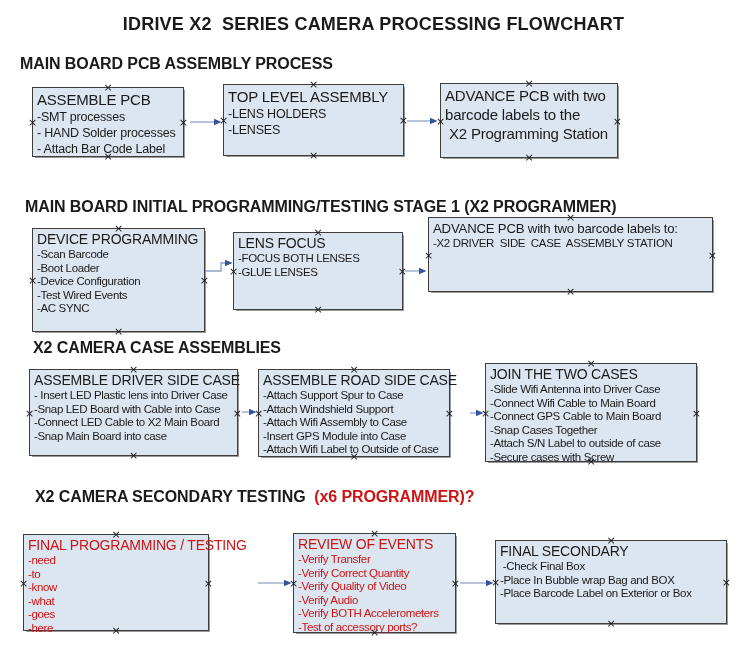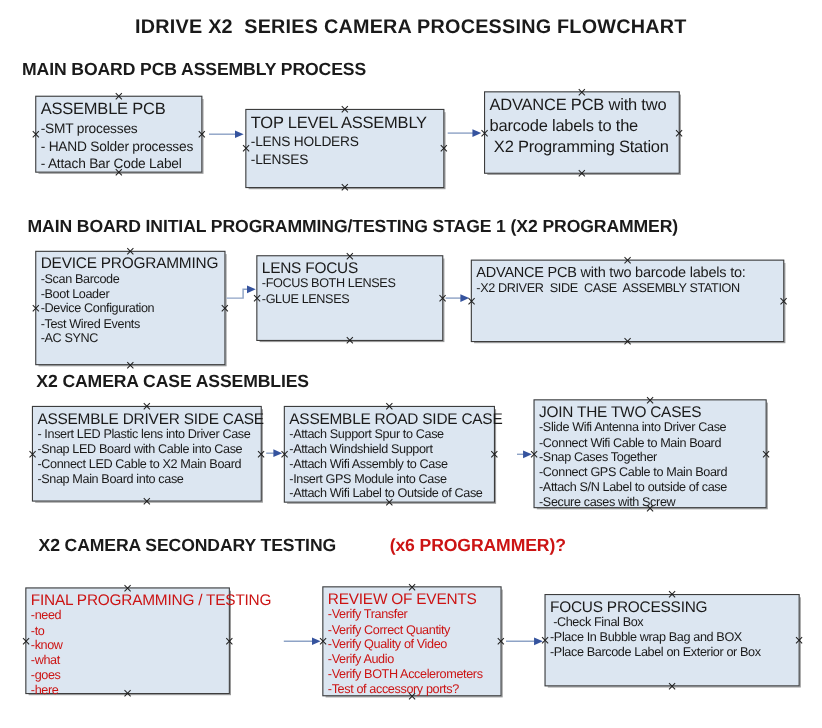"TOP LEVEL ASSEMBLY" div.flow-box { margin-top: 15px -> none }
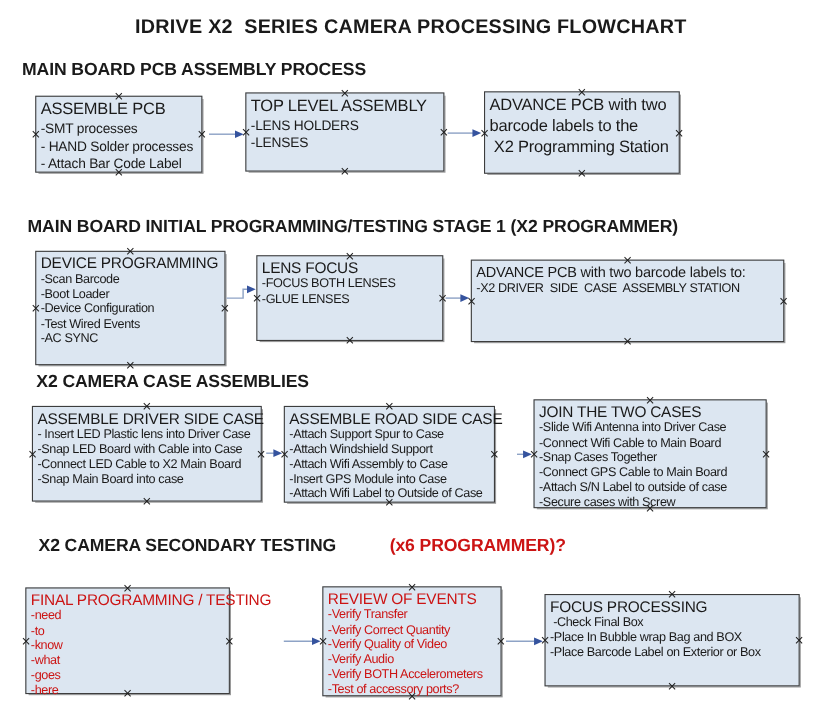"ADVANCE PCB with two barcode labels to:" div.flow-box { top: 236px -> 217px }
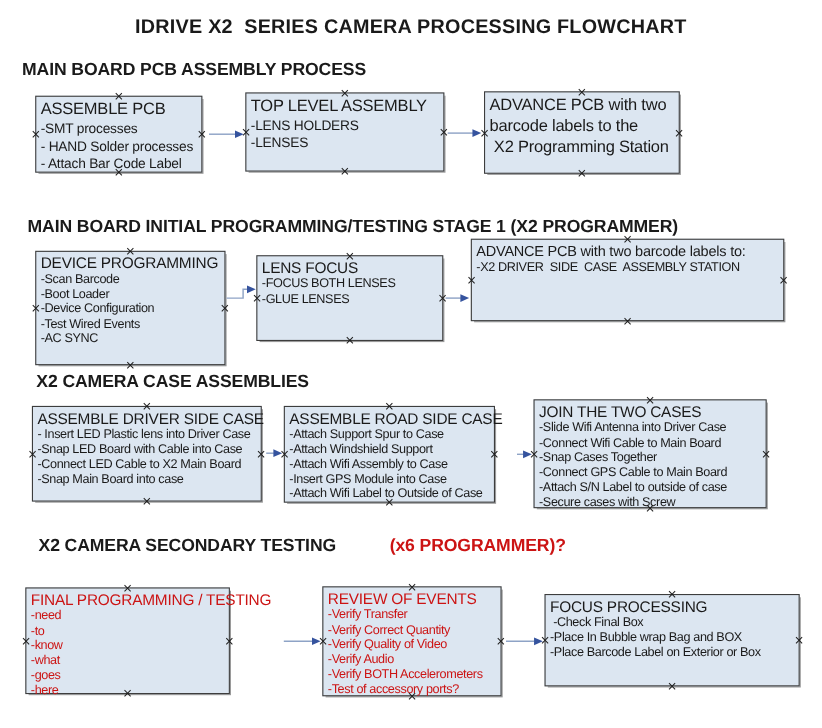"-Snap Cases Together" div.box-item { order: before "-Connect GPS Cable to Main" -> after "-Connect GPS Cable to Main" }
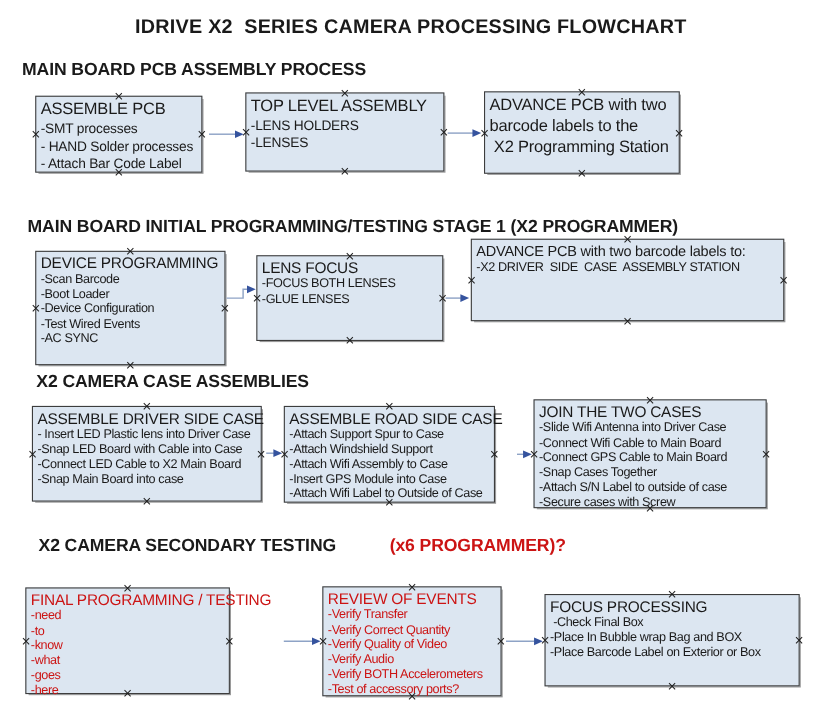"(x6 PROGRAMMER)?" .red-part { margin-left: 40px -> none }
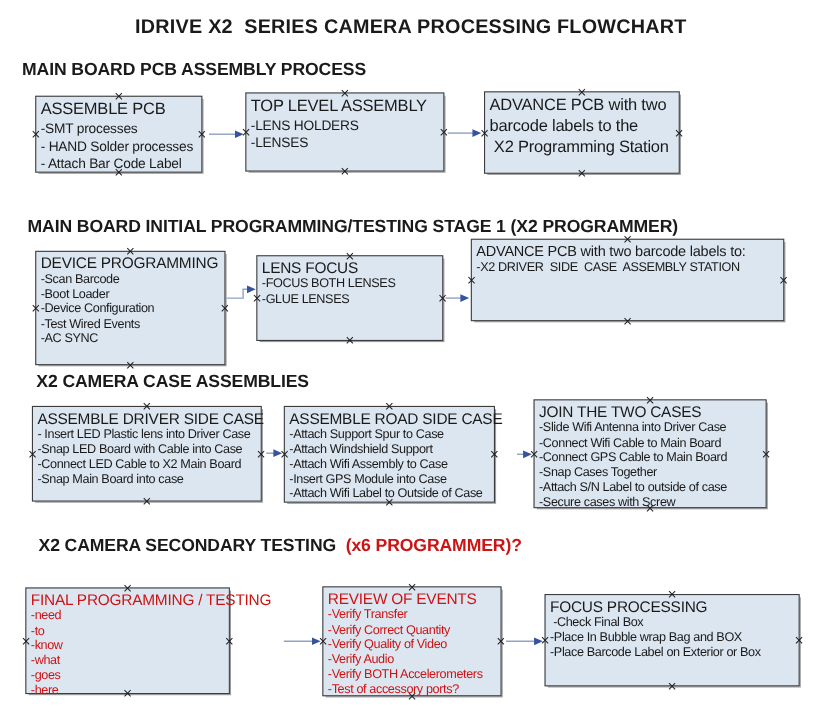"FOCUS PROCESSING" div.box-title { text: FOCUS PROCESSING -> FINAL SECONDARY }
